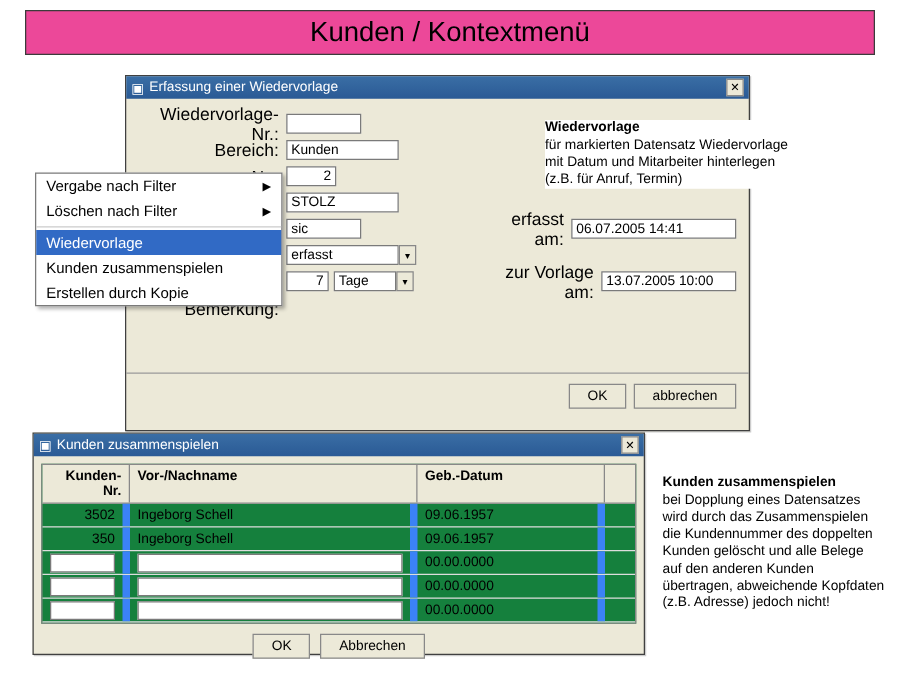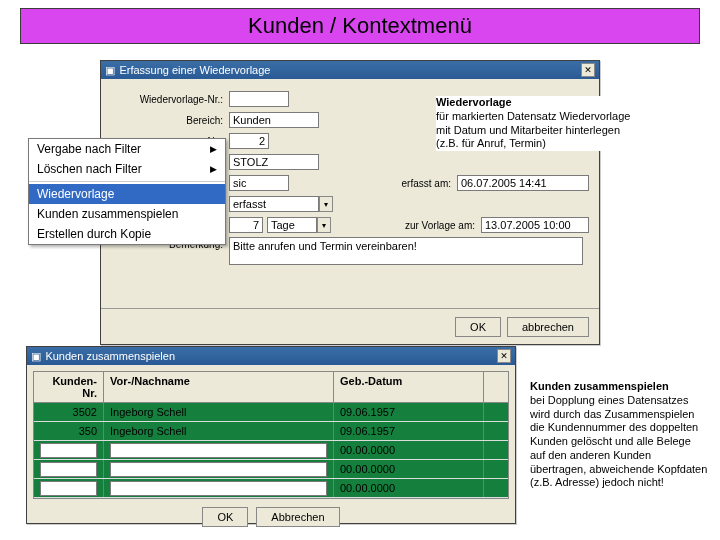"Kunden / Kontextmenü" .slide-title { background: #d946ef -> #ec4899 }
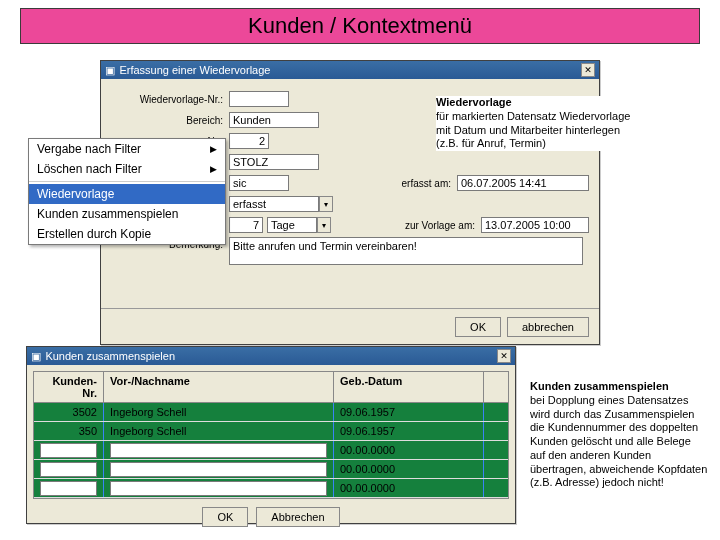"Wiedervorlage-Nr.:" .lbl { font-size: 10px -> 14px }
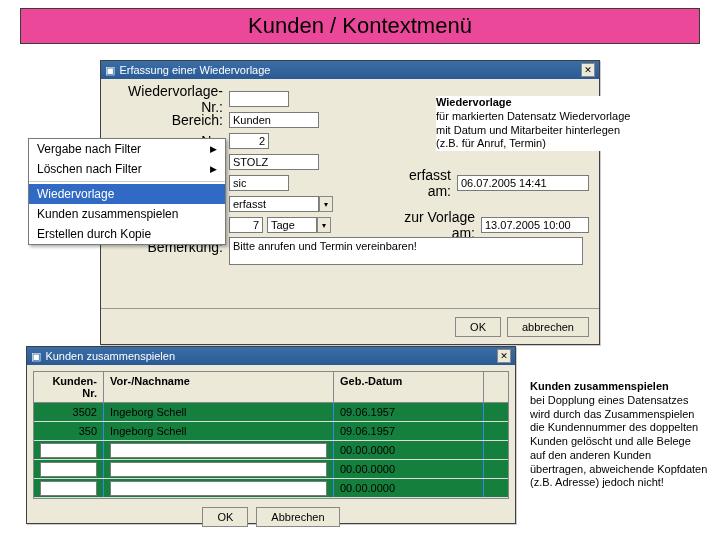"Bitte anrufen und Termin vereinbaren!" div.field { html: <div> <span>Bitte anrufen und Termin vereinbaren!</span> </div> -> none }
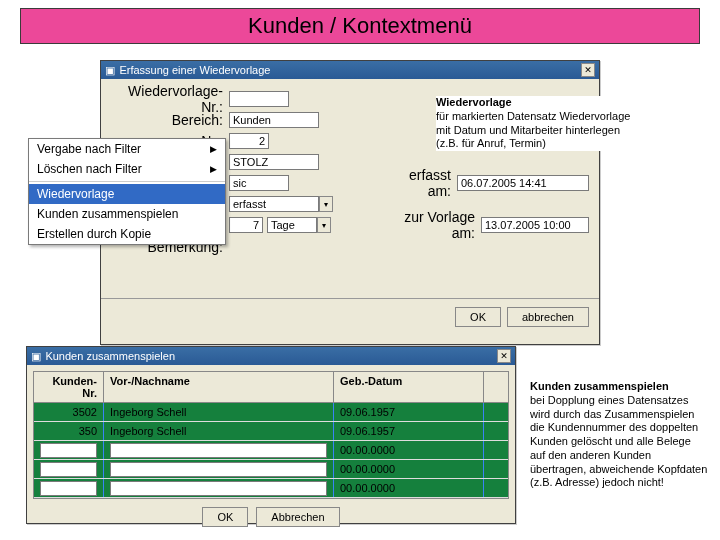"3502" .tbl .trow > div { border-right: 1px solid #3b82f6 -> 6px solid #3b82f6 }
